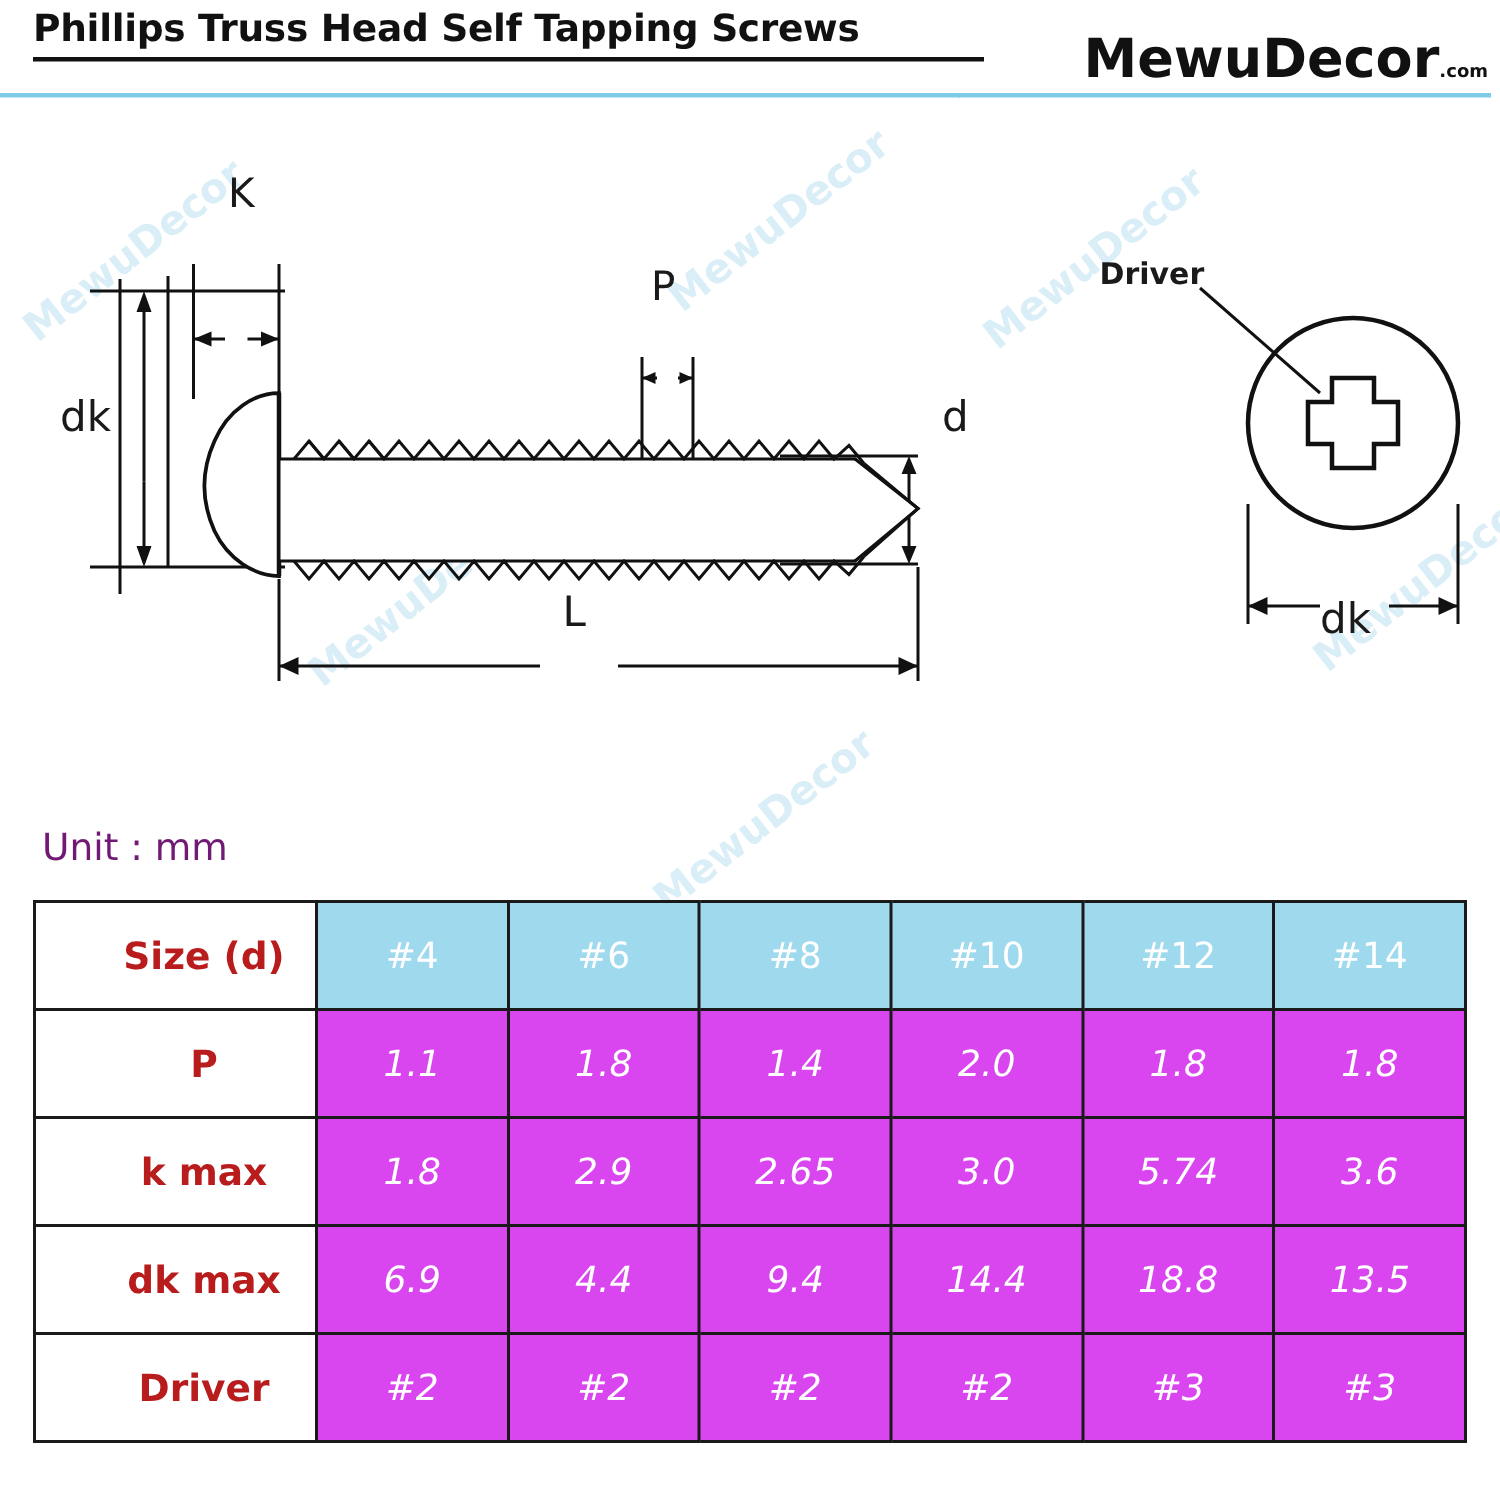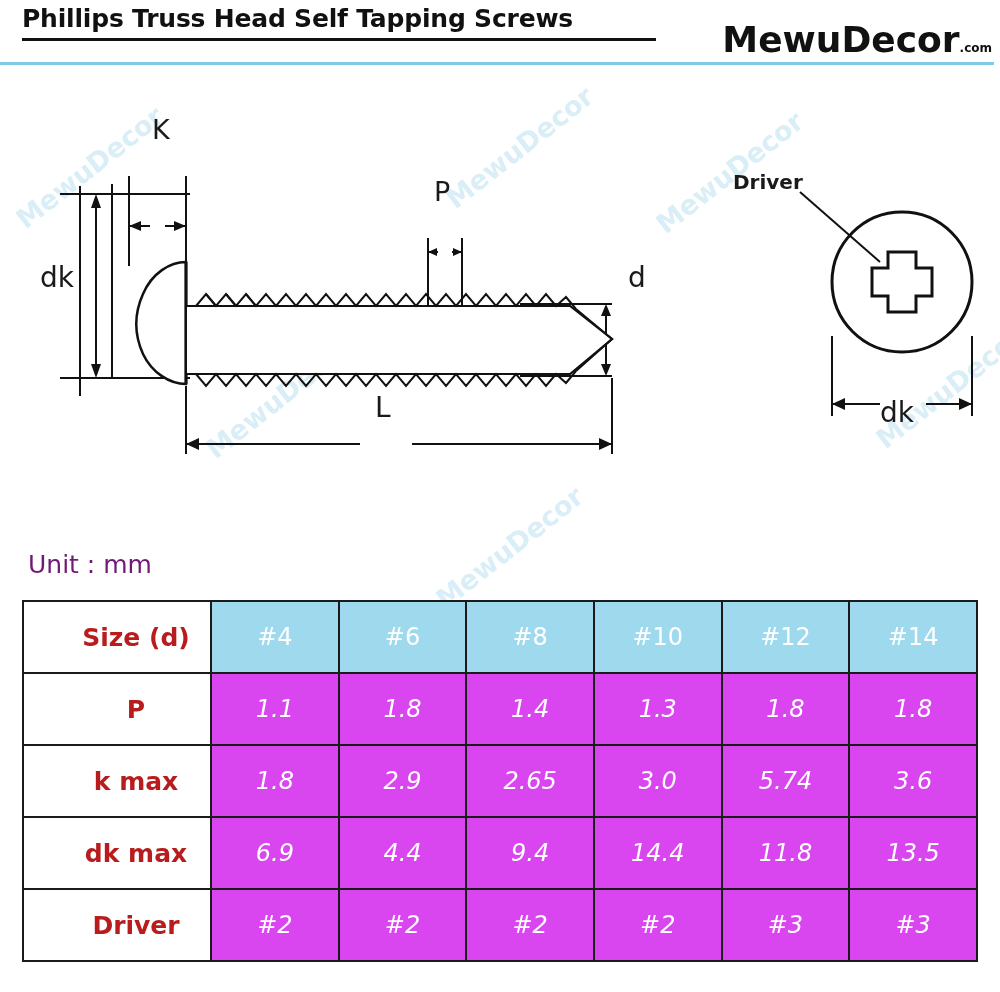"1.3" td.val { text: 1.3 -> 2.0 }
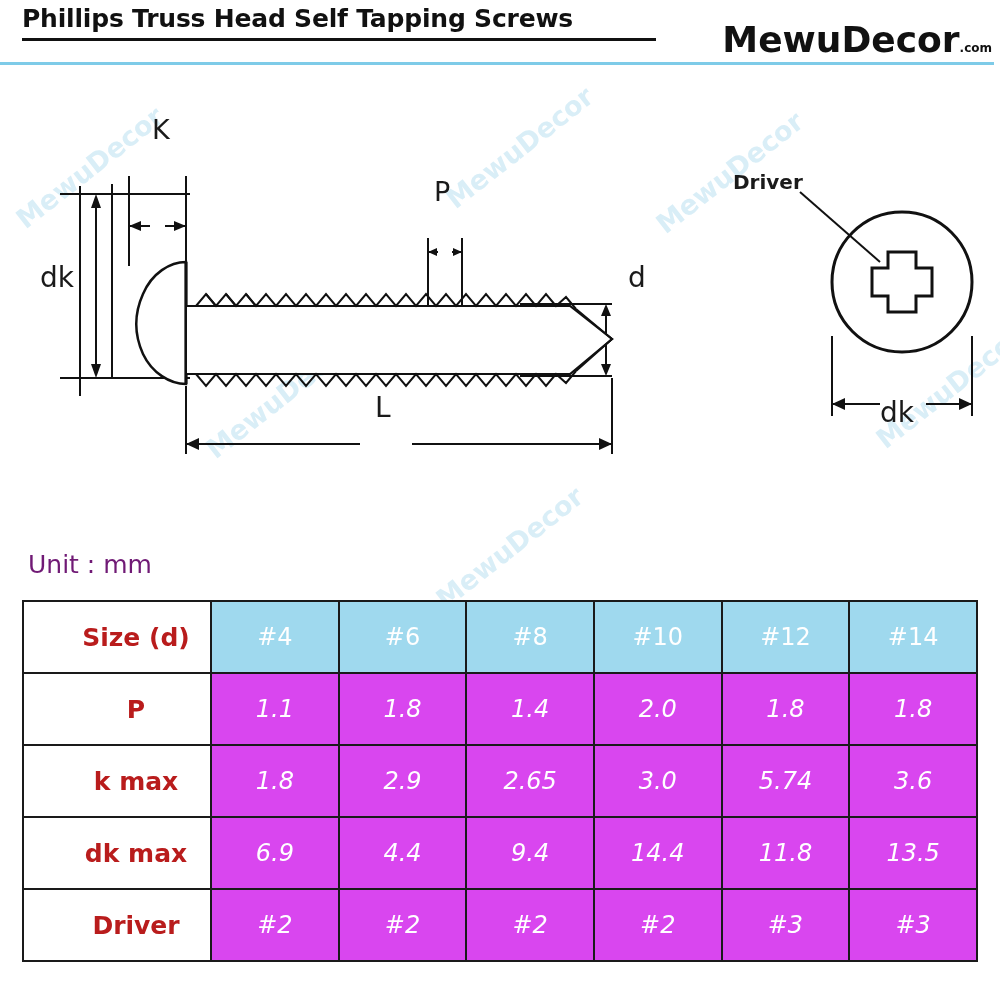"11.8" td.val { text: 11.8 -> 18.8 }
